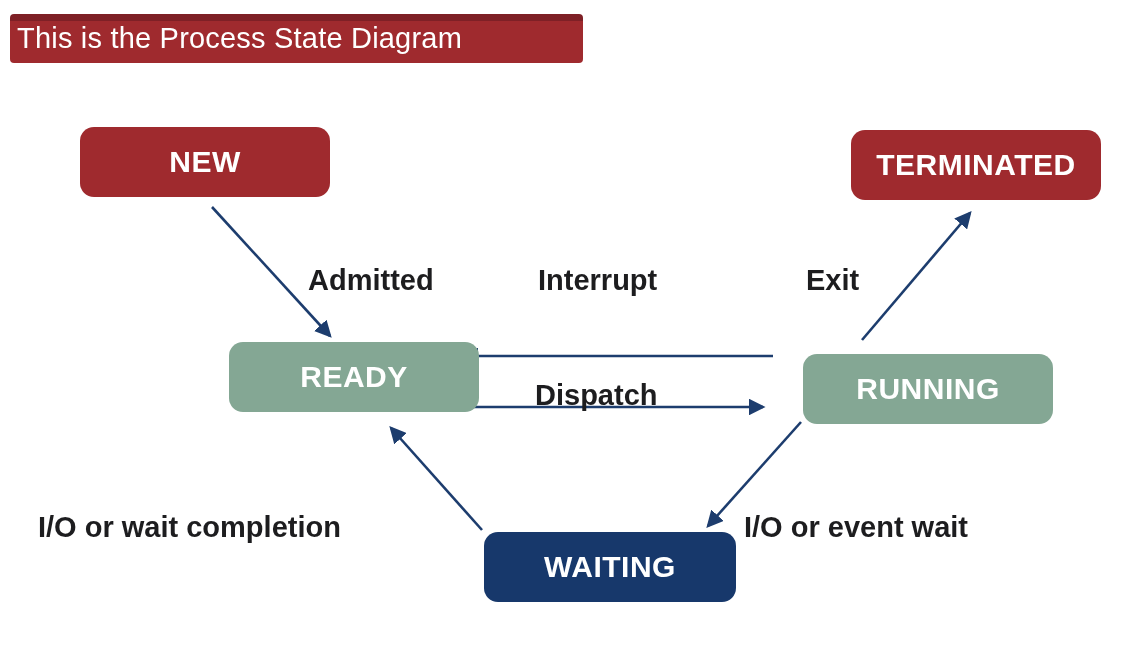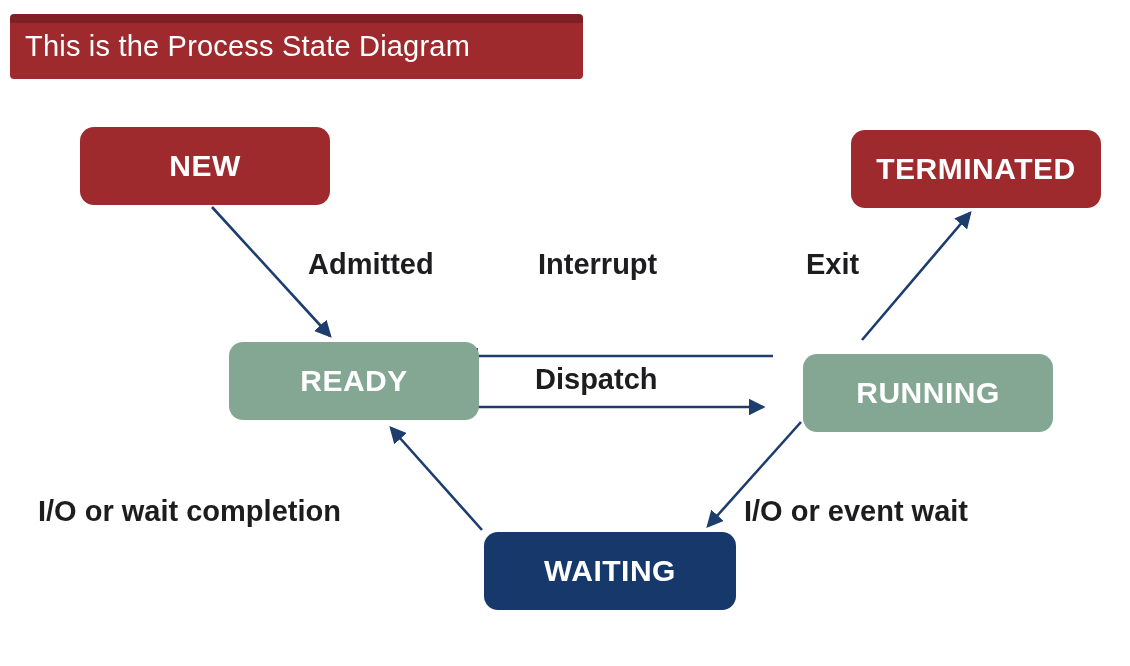"This is the Process State" .title-banner { height: 65px -> 49px; padding-left: 15px -> 7px }
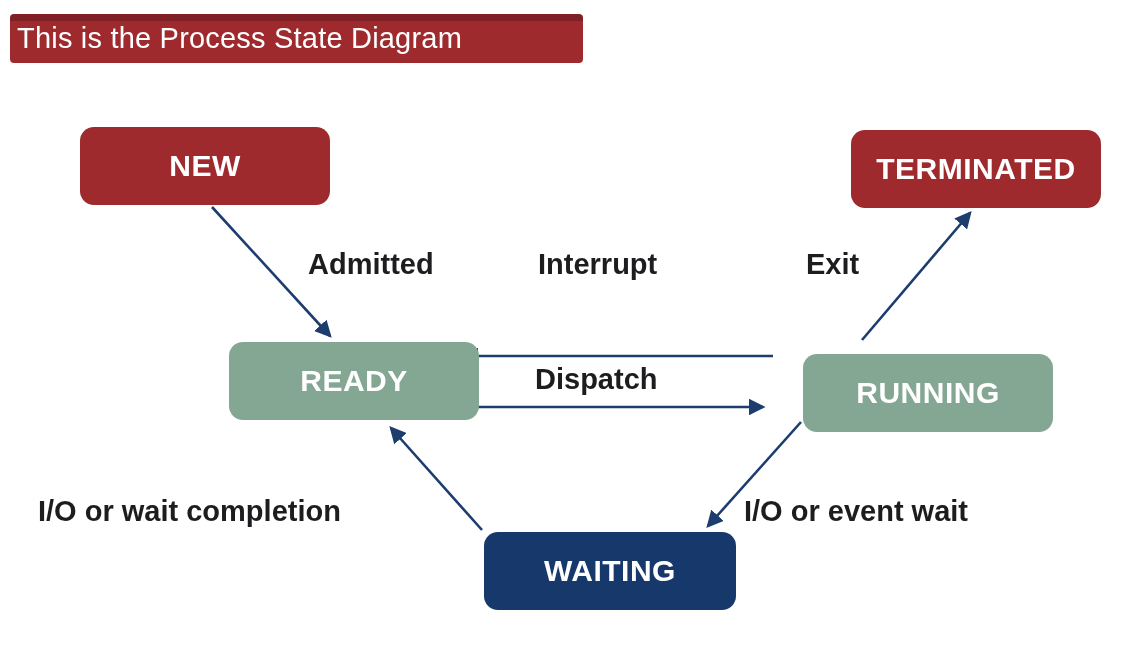"NEW" .state { height: 78px -> 70px }
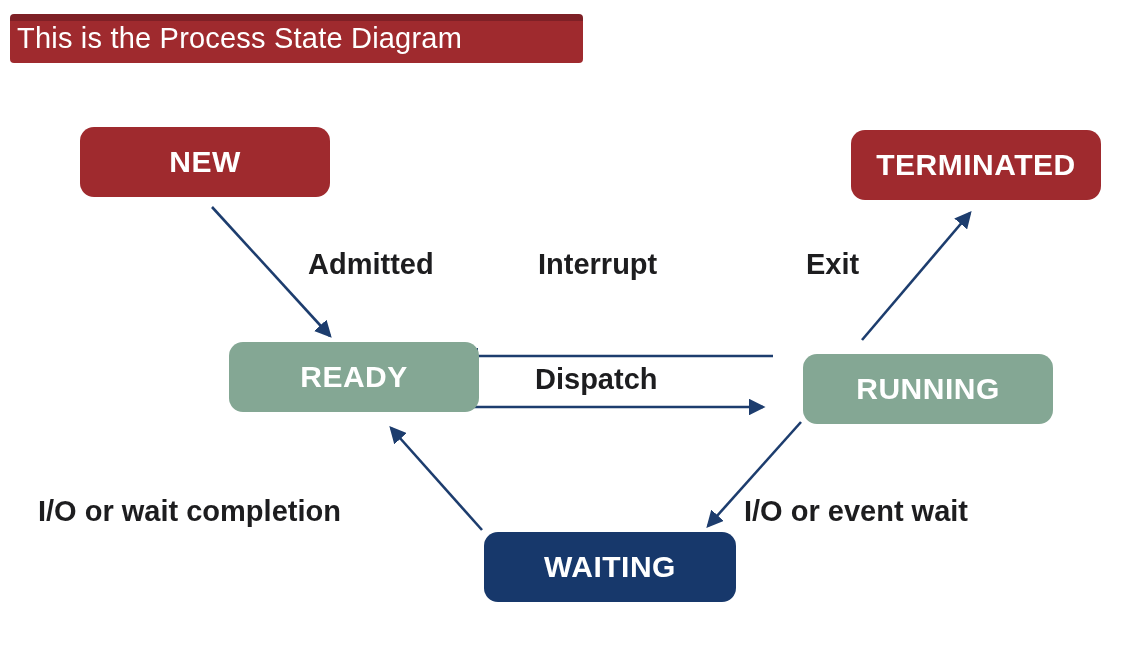"Admitted" .edge-label { margin-top: none -> 16px }
